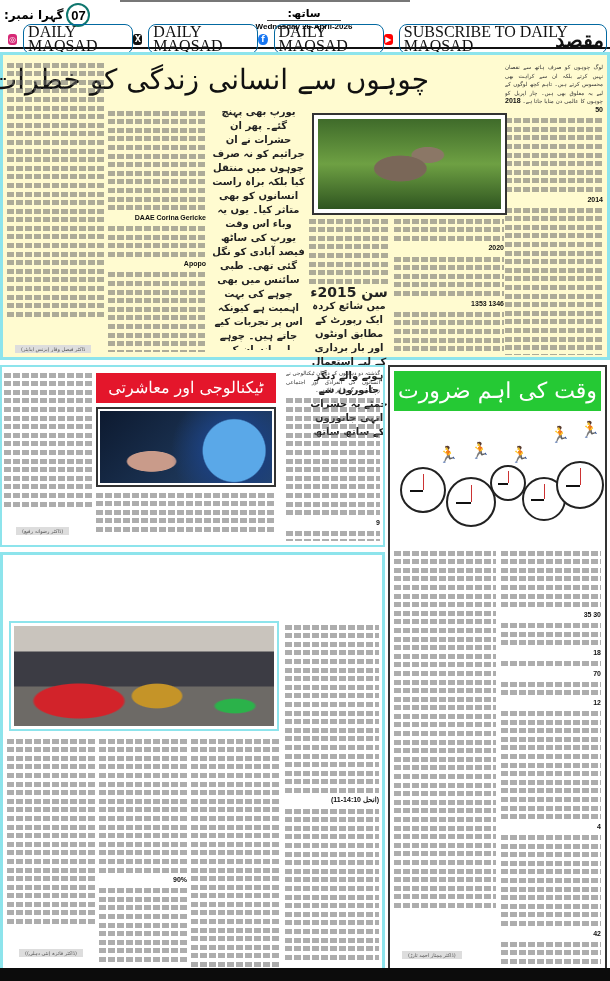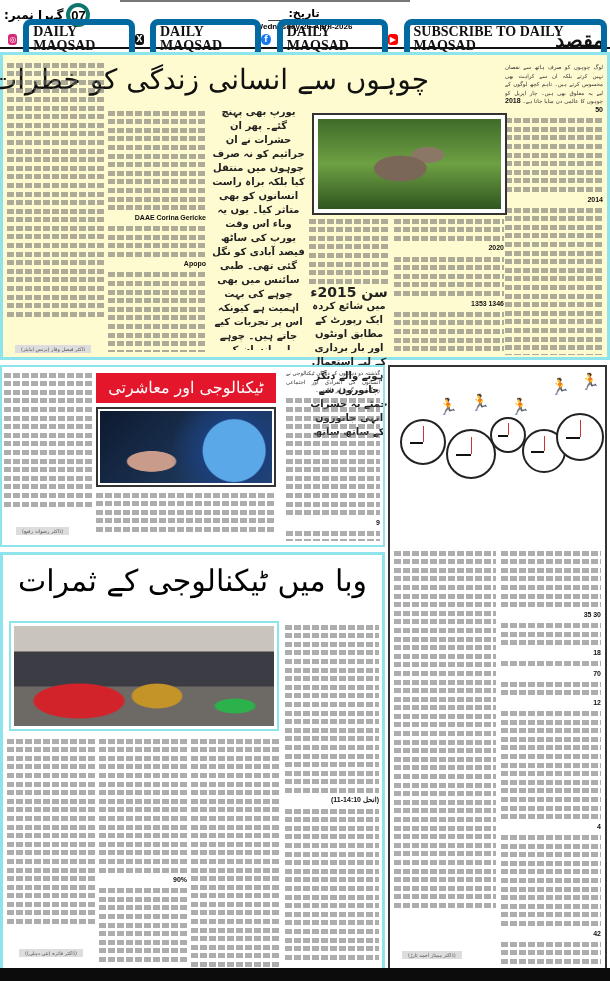"07" .pageno .num { border: 4px solid #0f766e -> 2px solid #0f766e }
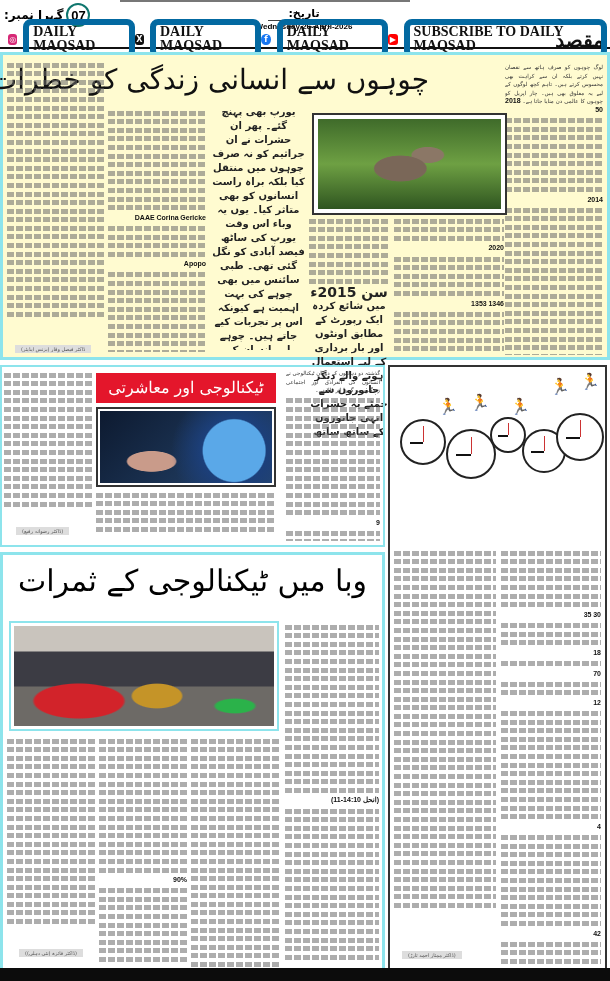"تاریخ:" div.lbl { text: تاریخ -> ساتھ }
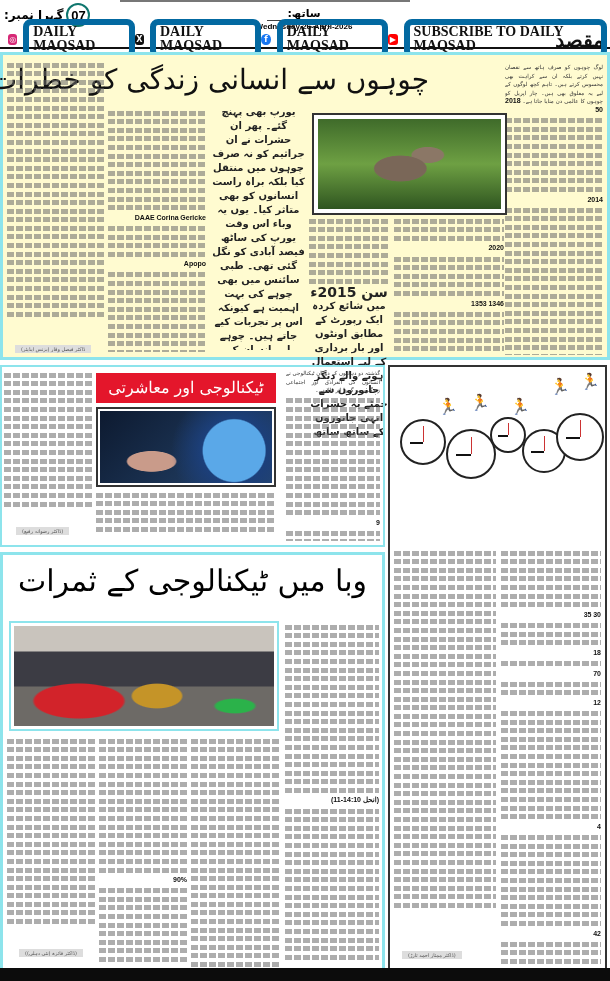"DAILY MAQSAD" .soc .pill { border: 6px solid #0369a1 -> 1px solid #0369a1; font-size: 14px -> 16px; font-weight: bold -> normal }
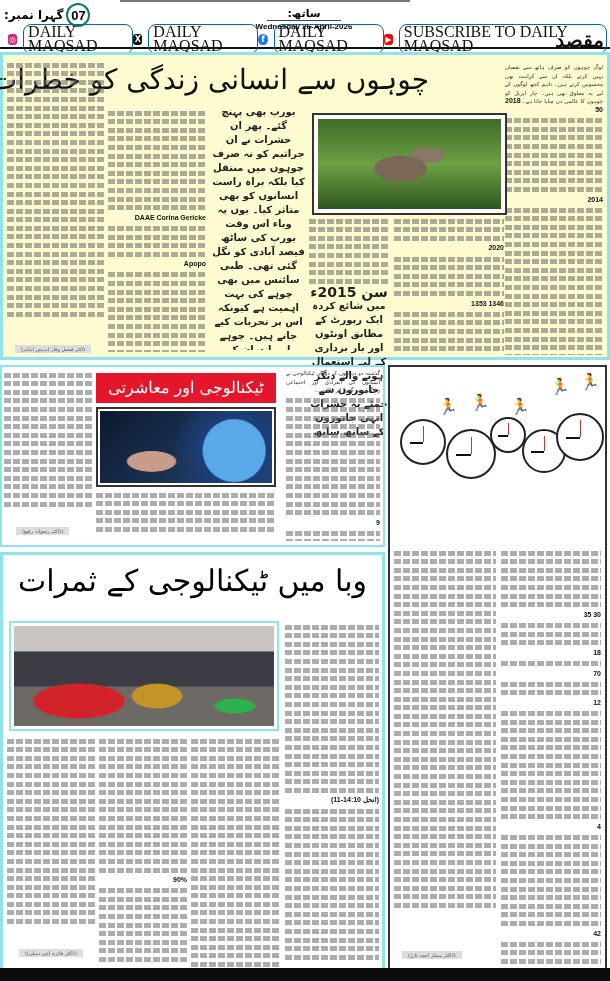"وقت کی اہم ضرورت" div.greentitle { html: none -> <div>وقت کی اہم ضرورت</div> }
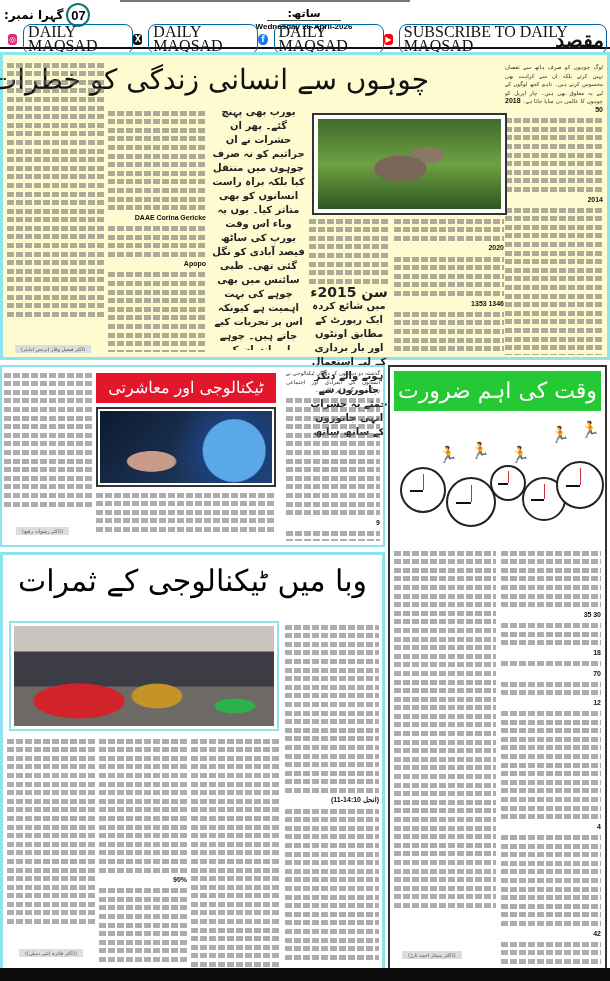"وبا میں ٹیکنالوجی کے ثمرات" div.title3 { html: <div>وبا میں ٹیکنالوجی کے ثمرات</div> -> none }
